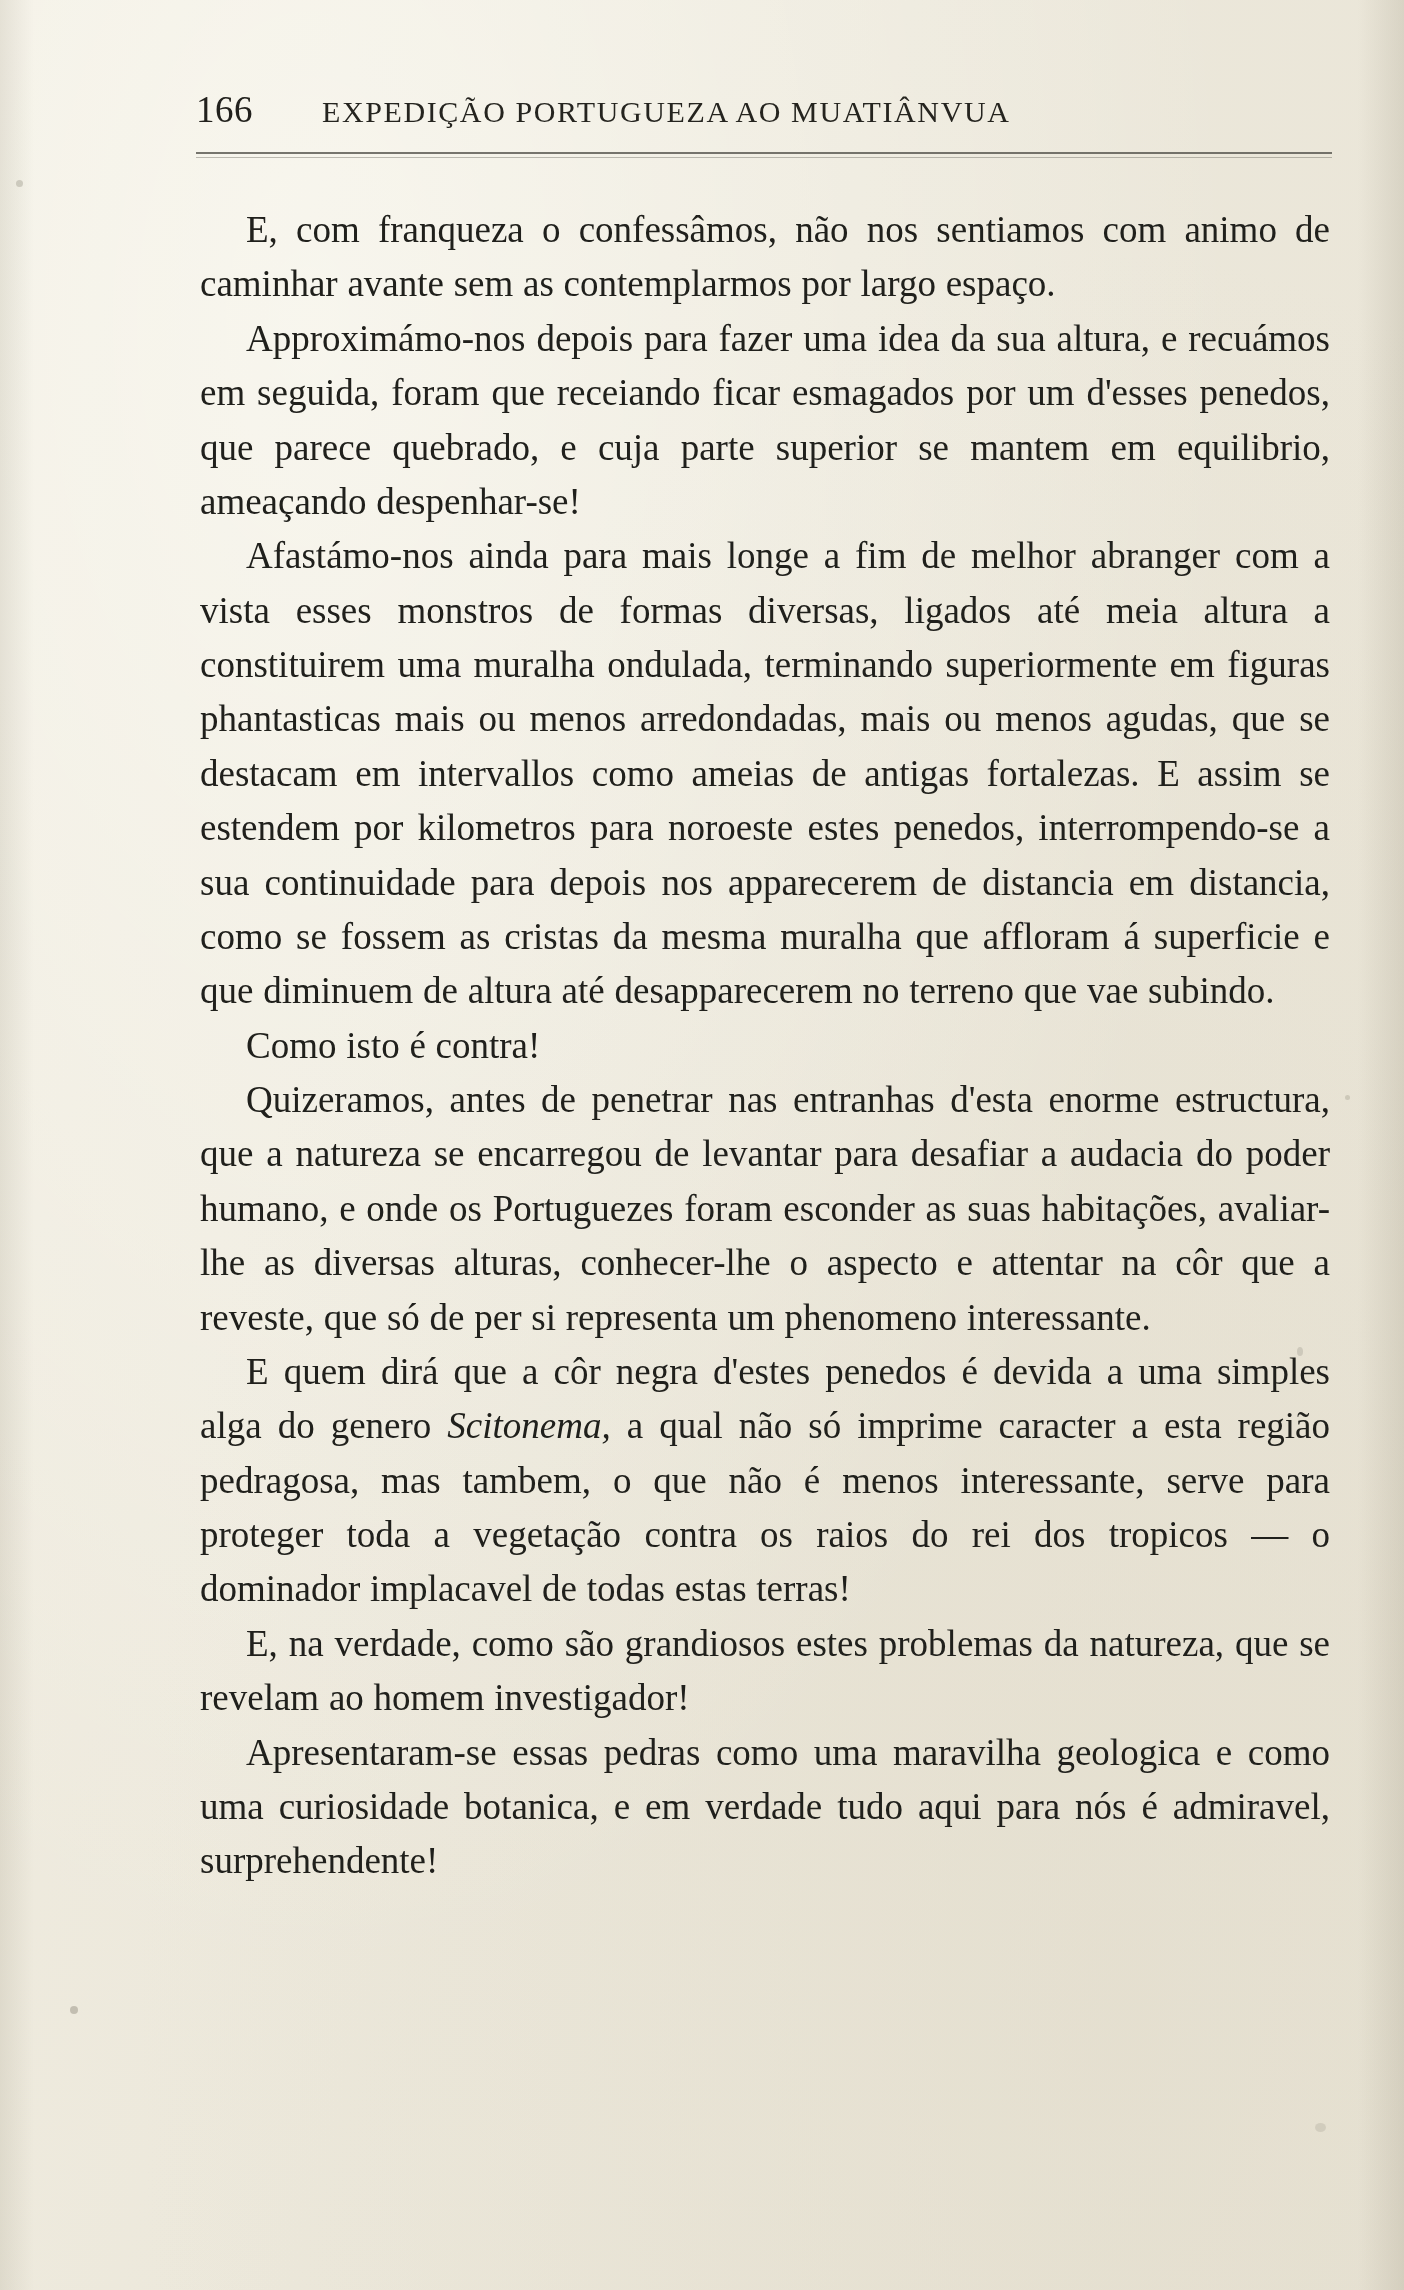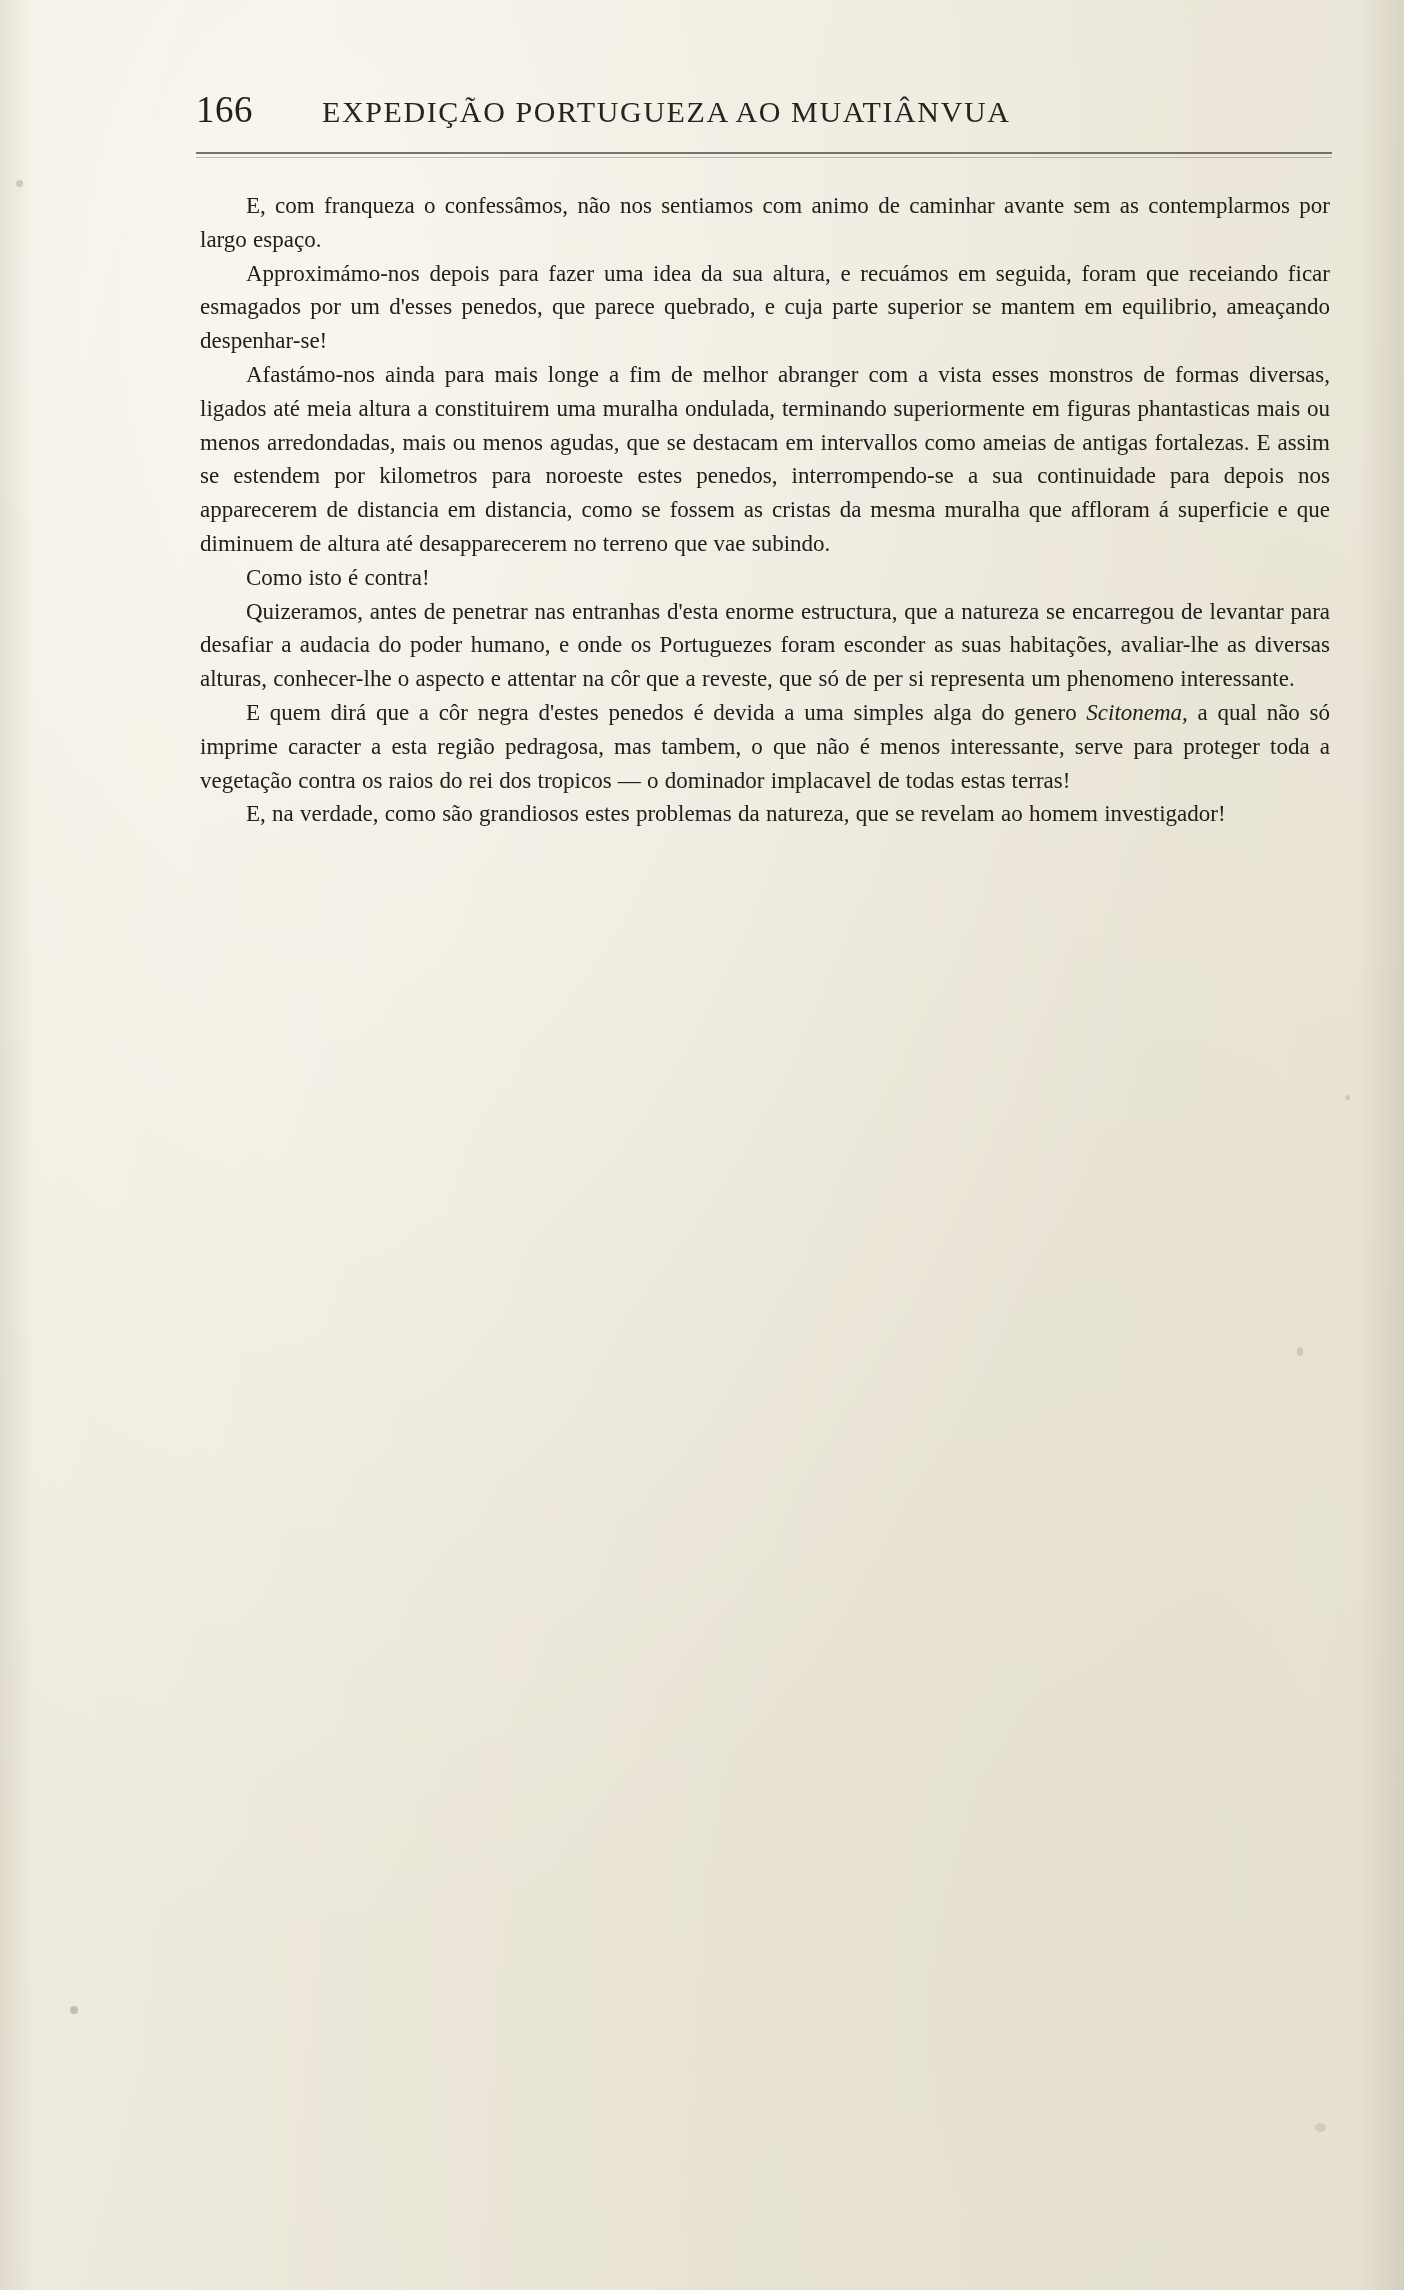"E, com franqueza o confessâmos," .body-text { font-size: 23px -> 37px; top: 189px -> 203px }
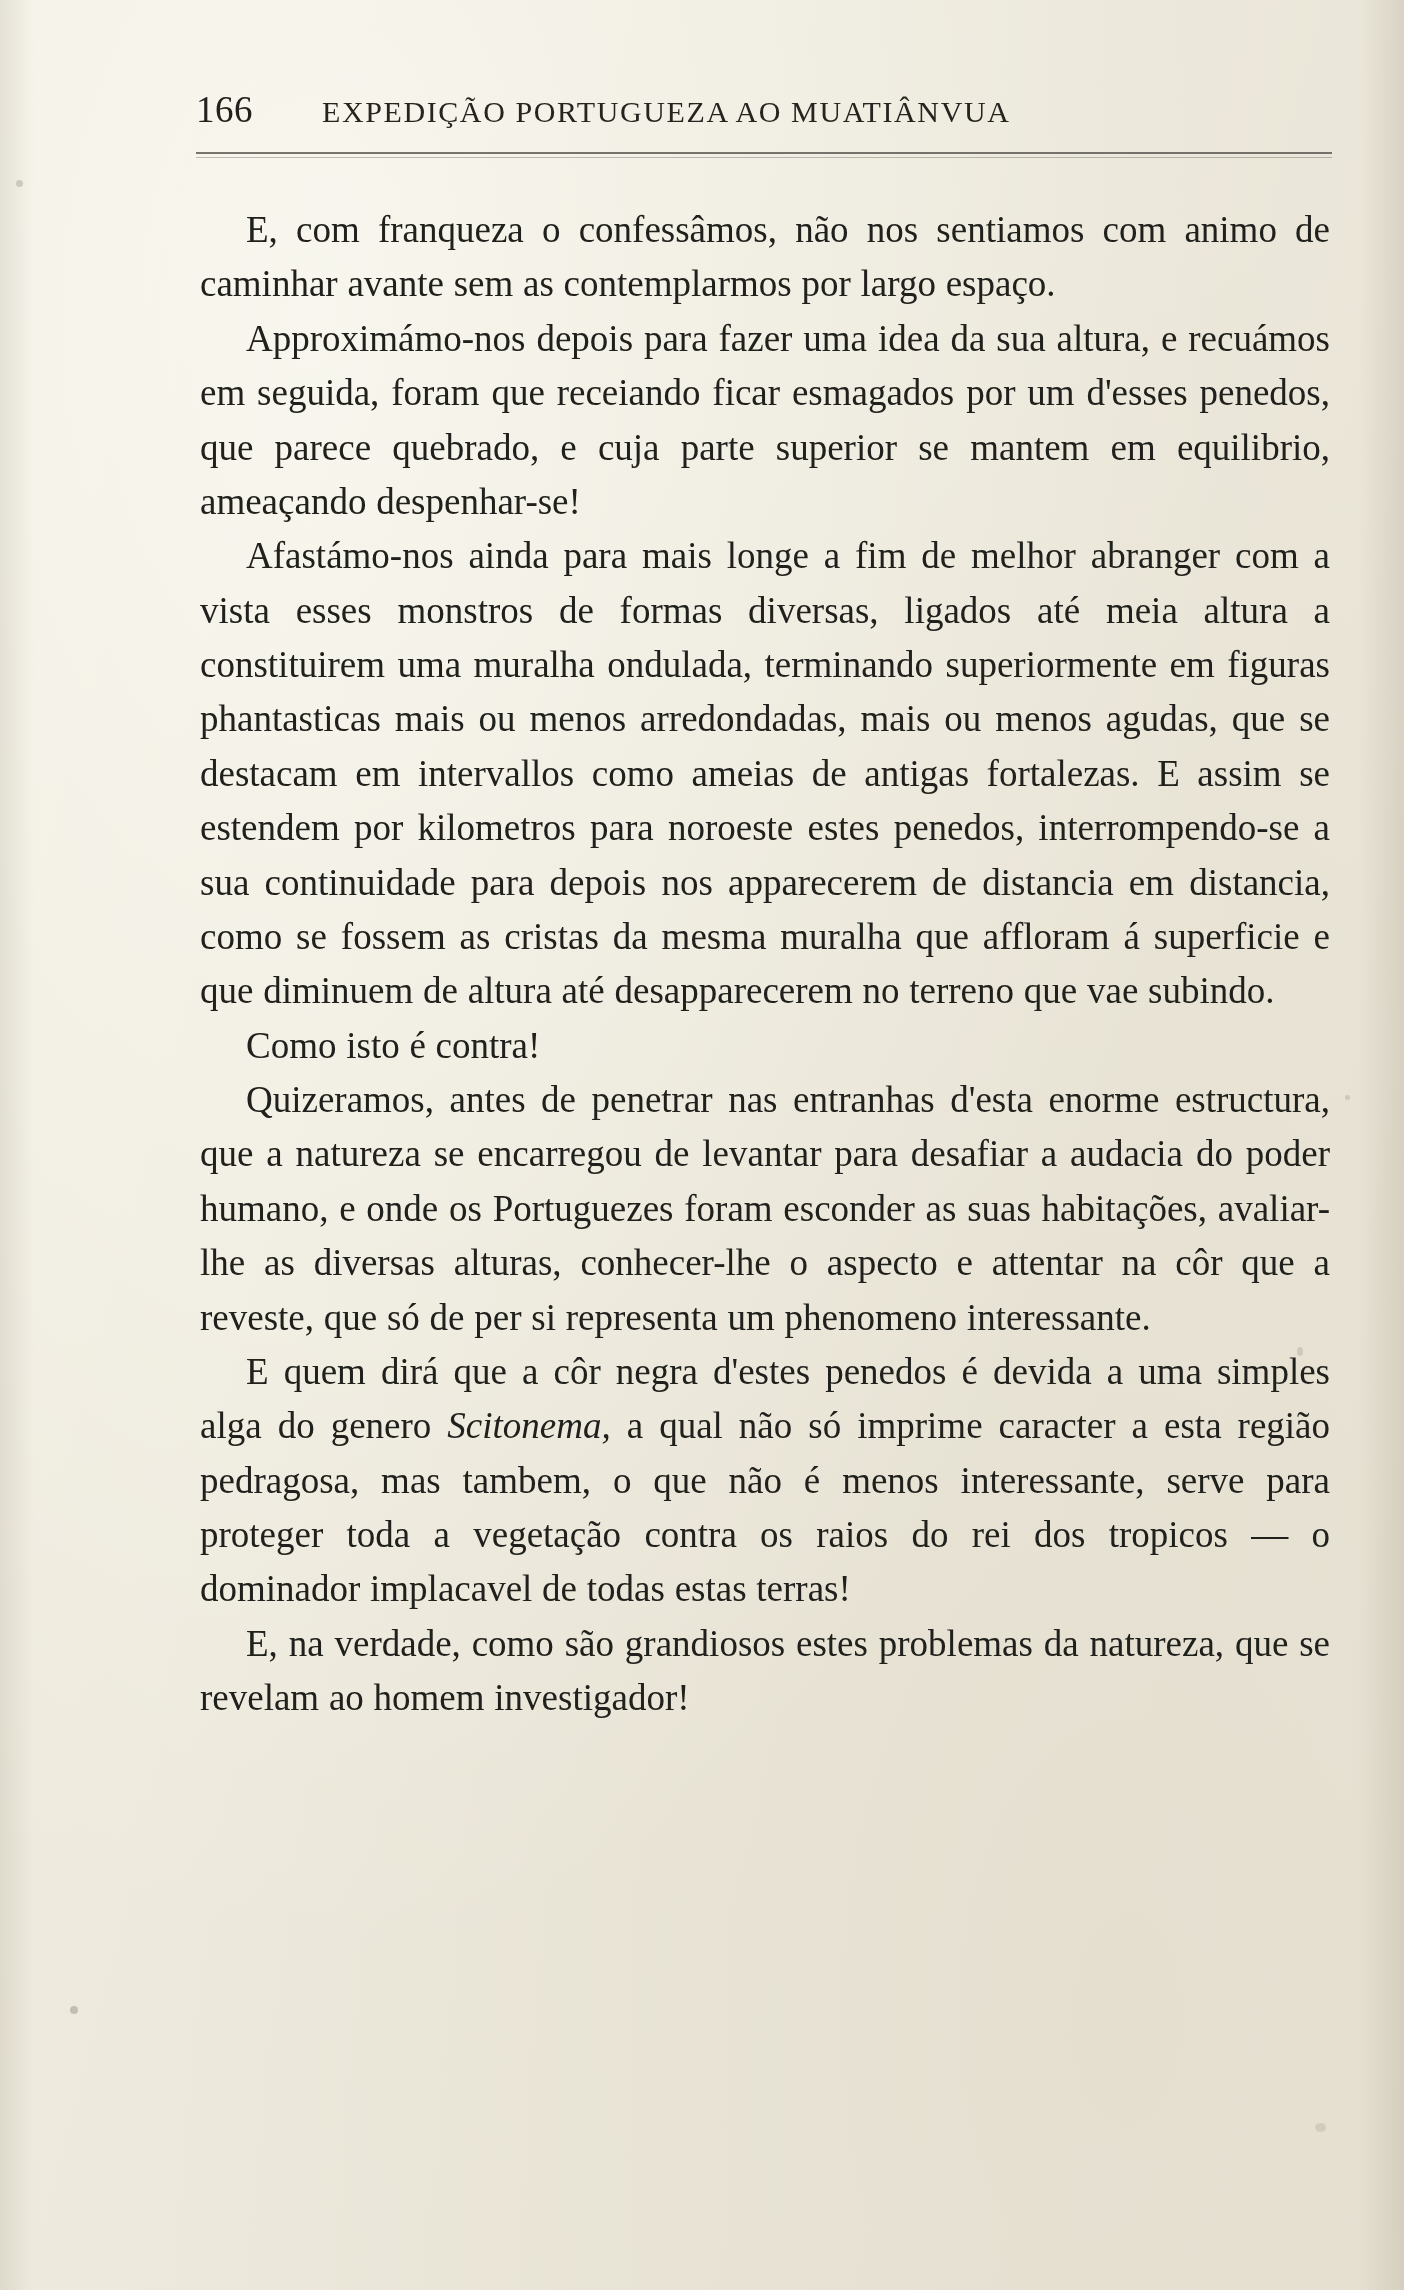"Apresentaram-se essas pedras como uma" p { html: none -> <p>Apresentaram-se essas pedras como uma maravilha geologica e como uma curiosidade botanica, e em verdade tudo aqui para nós é admiravel, surprehendente!</p> }
